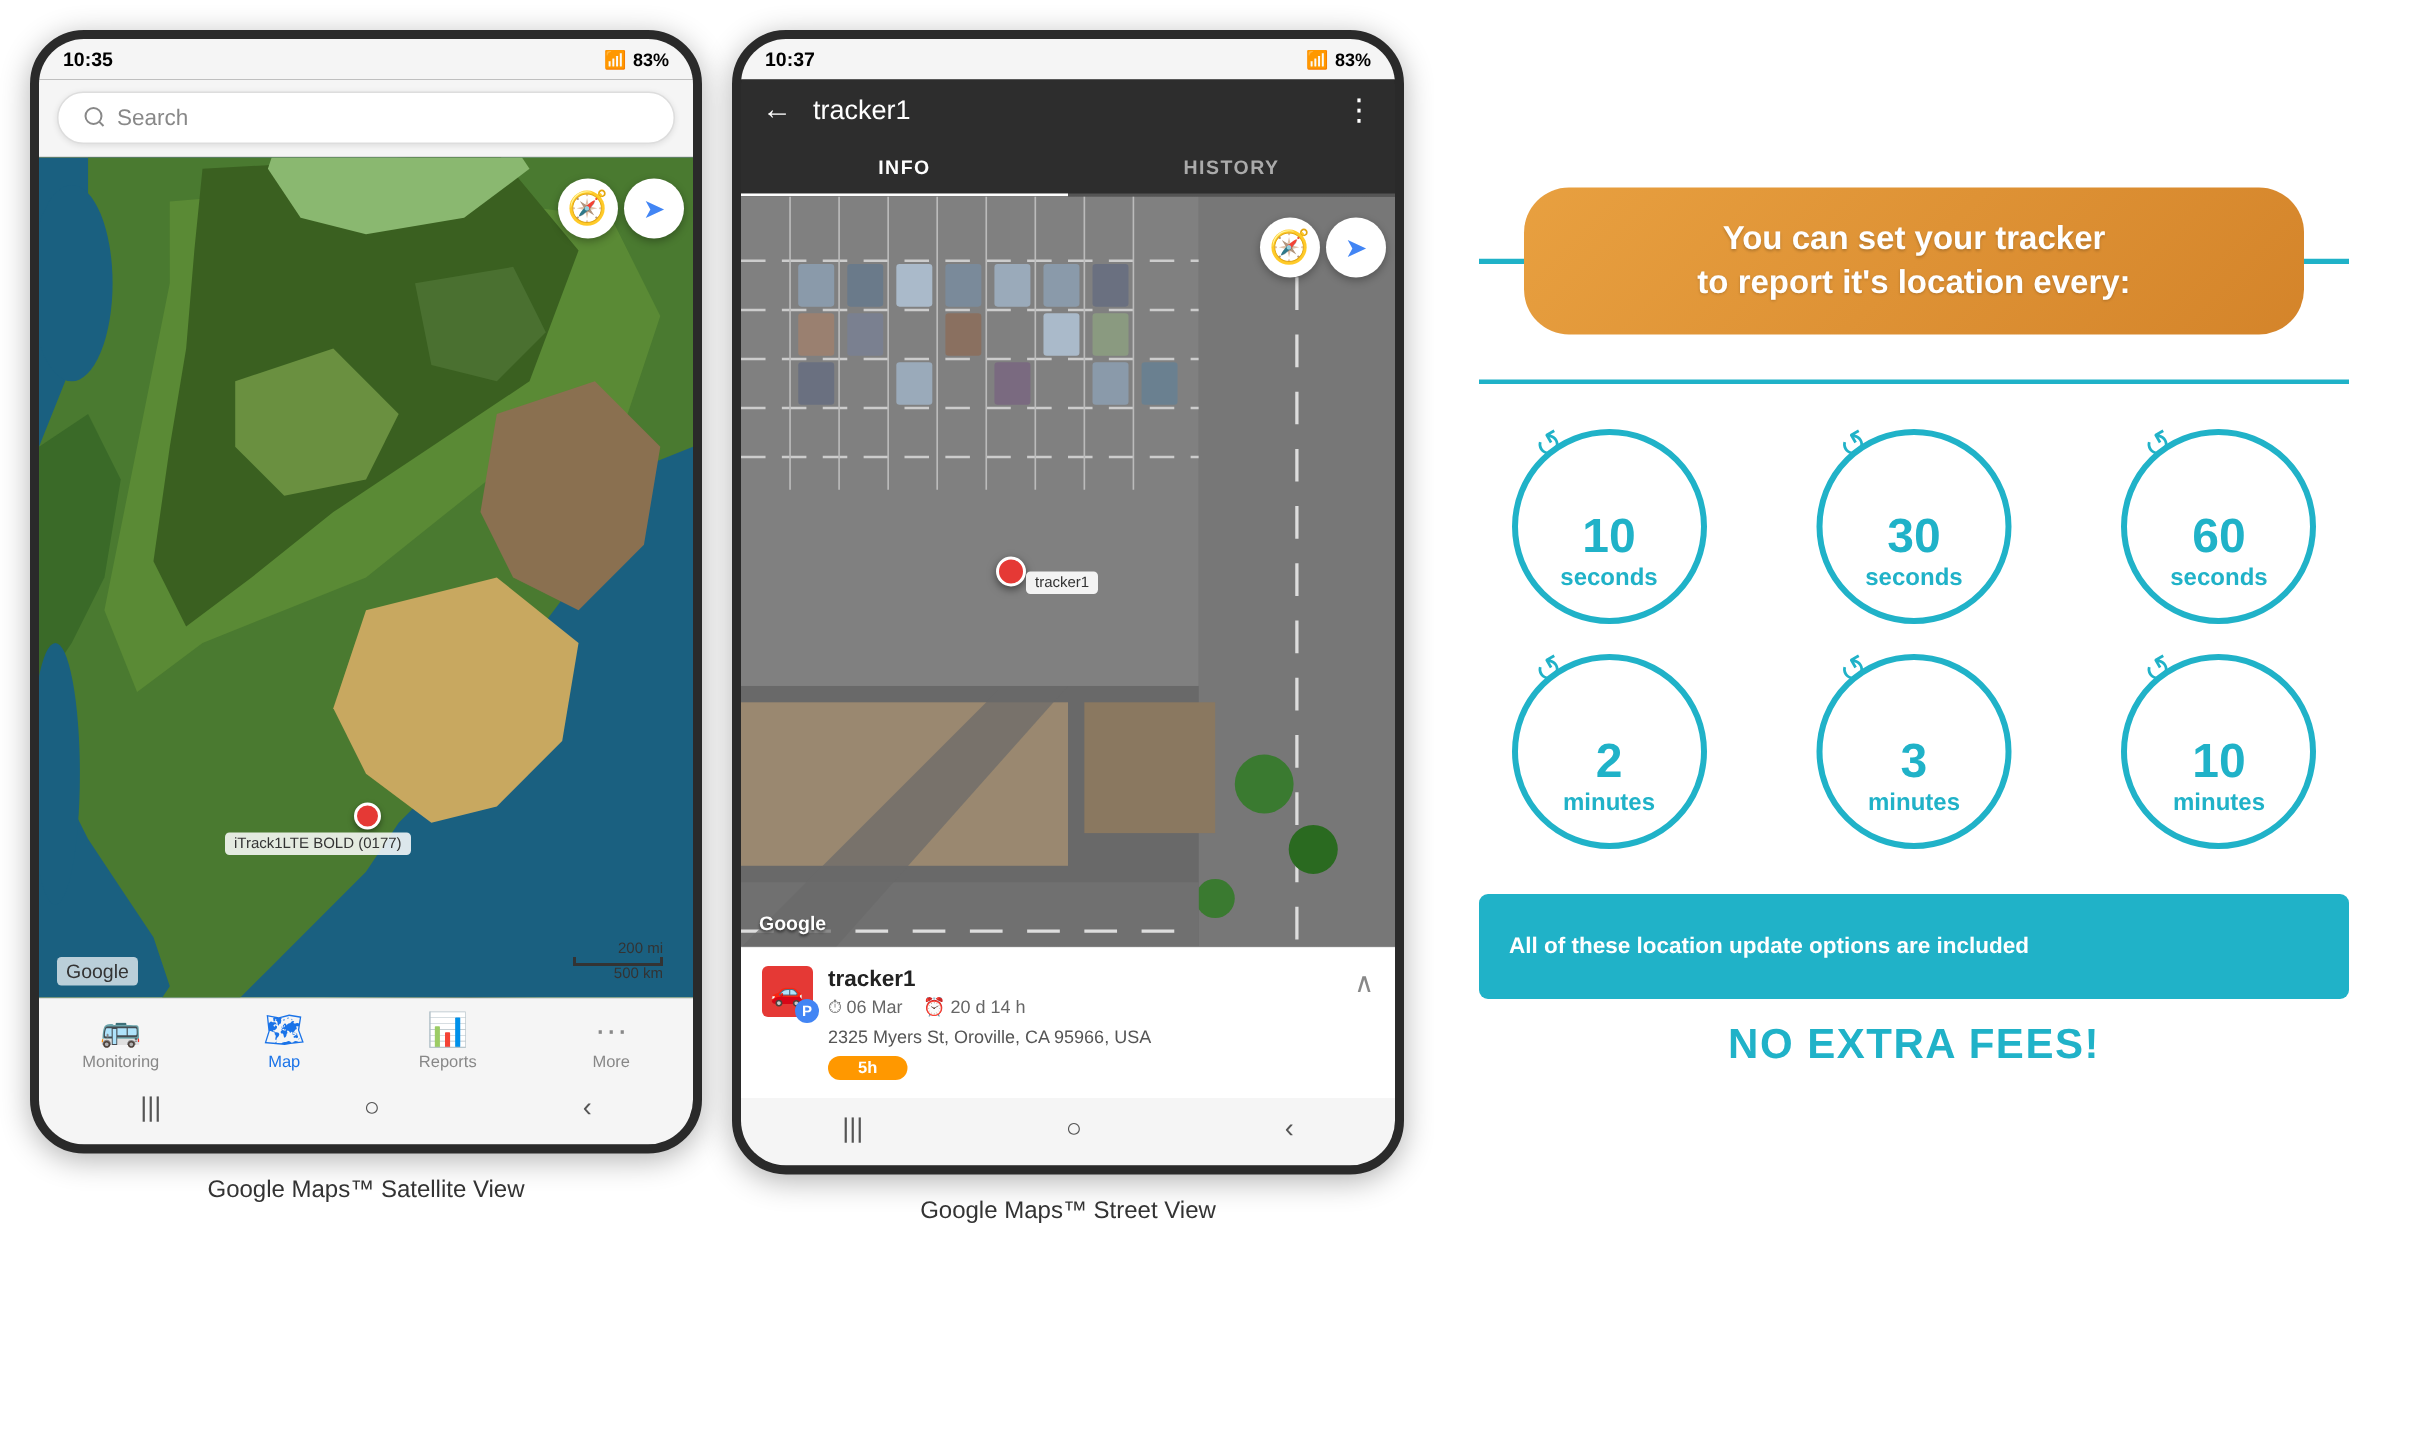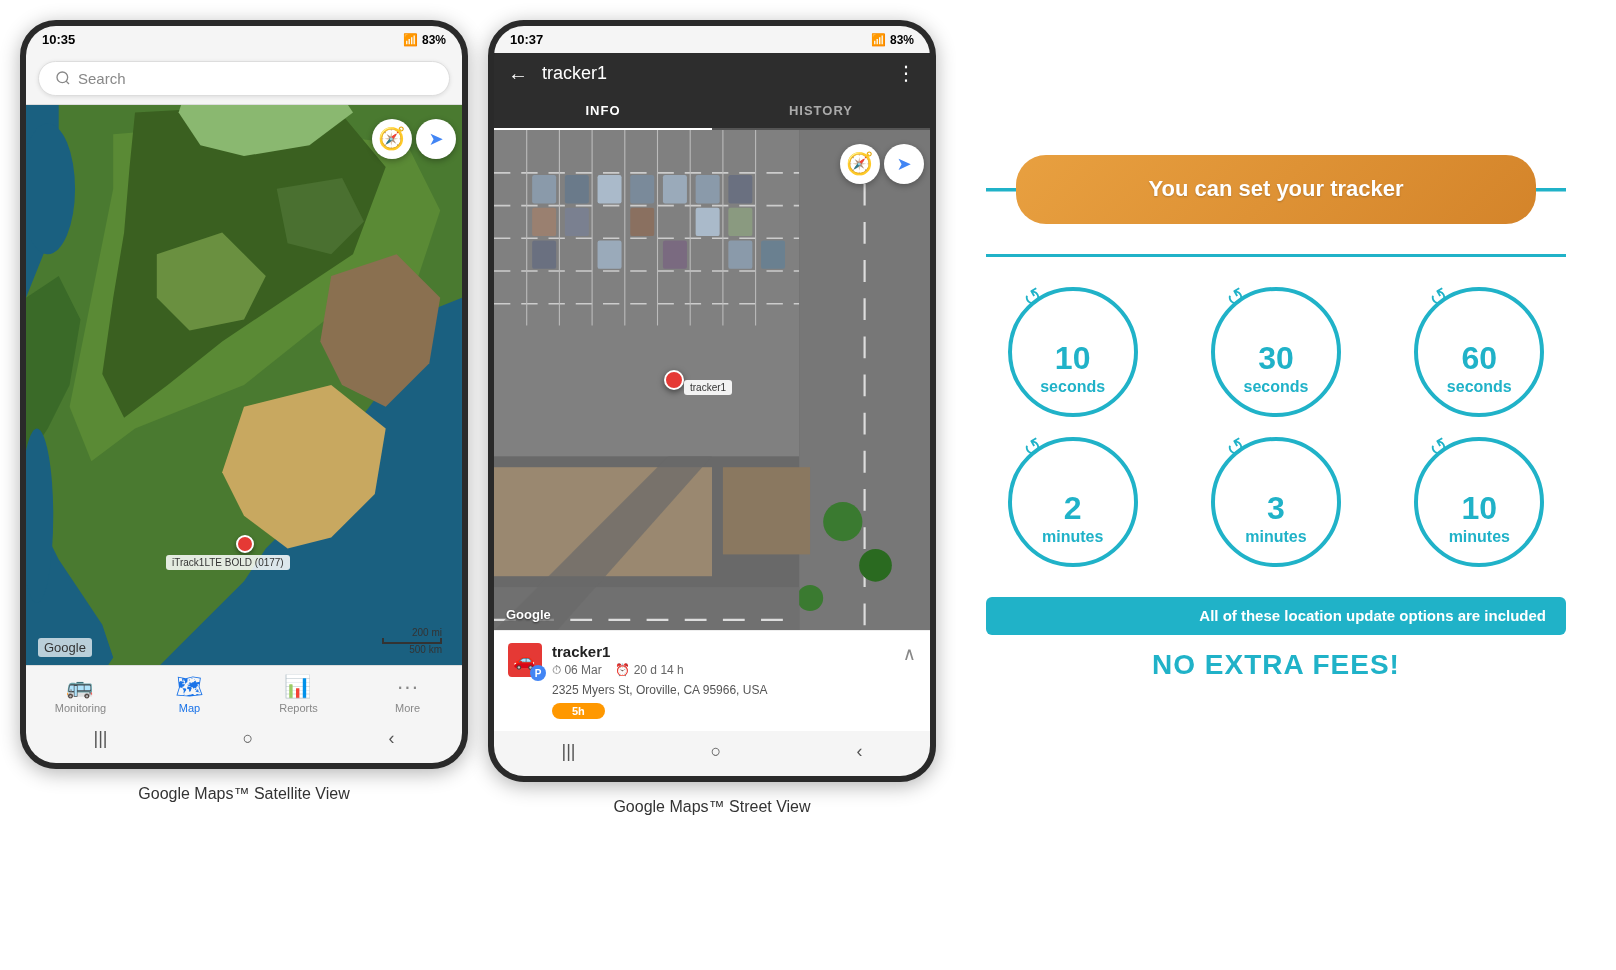"to report it's location every:" span { html: none -> <span>to report it's location every:</span> }
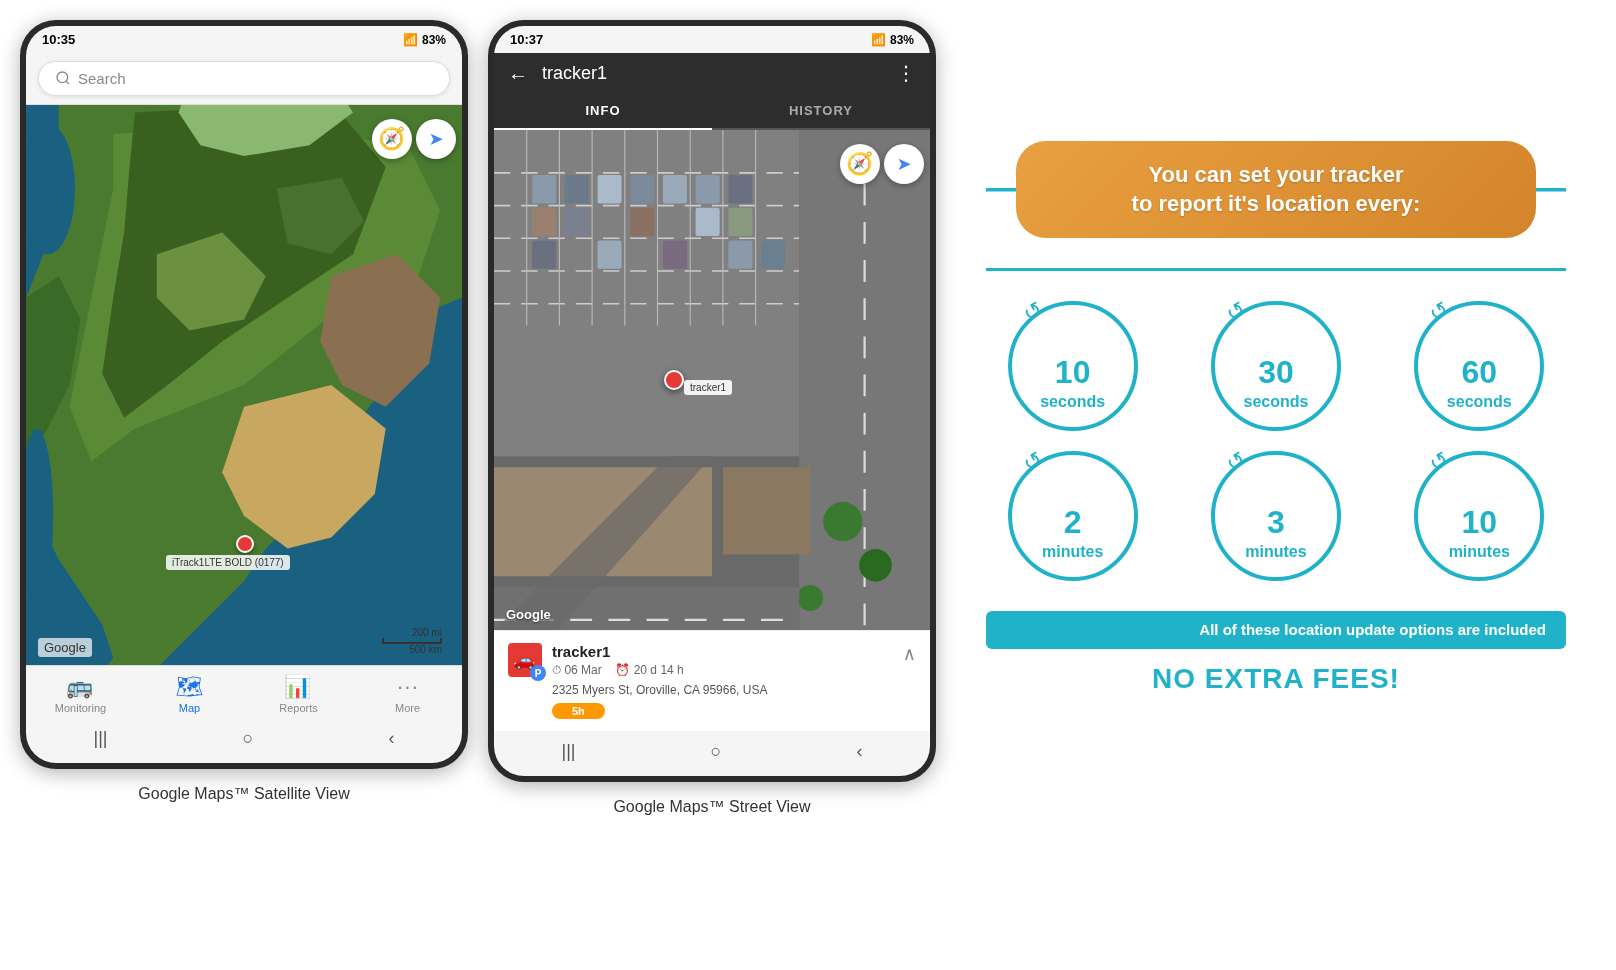"iTrack1LTE BOLD (0177)" div.marker-label { left: 140px -> 124px }
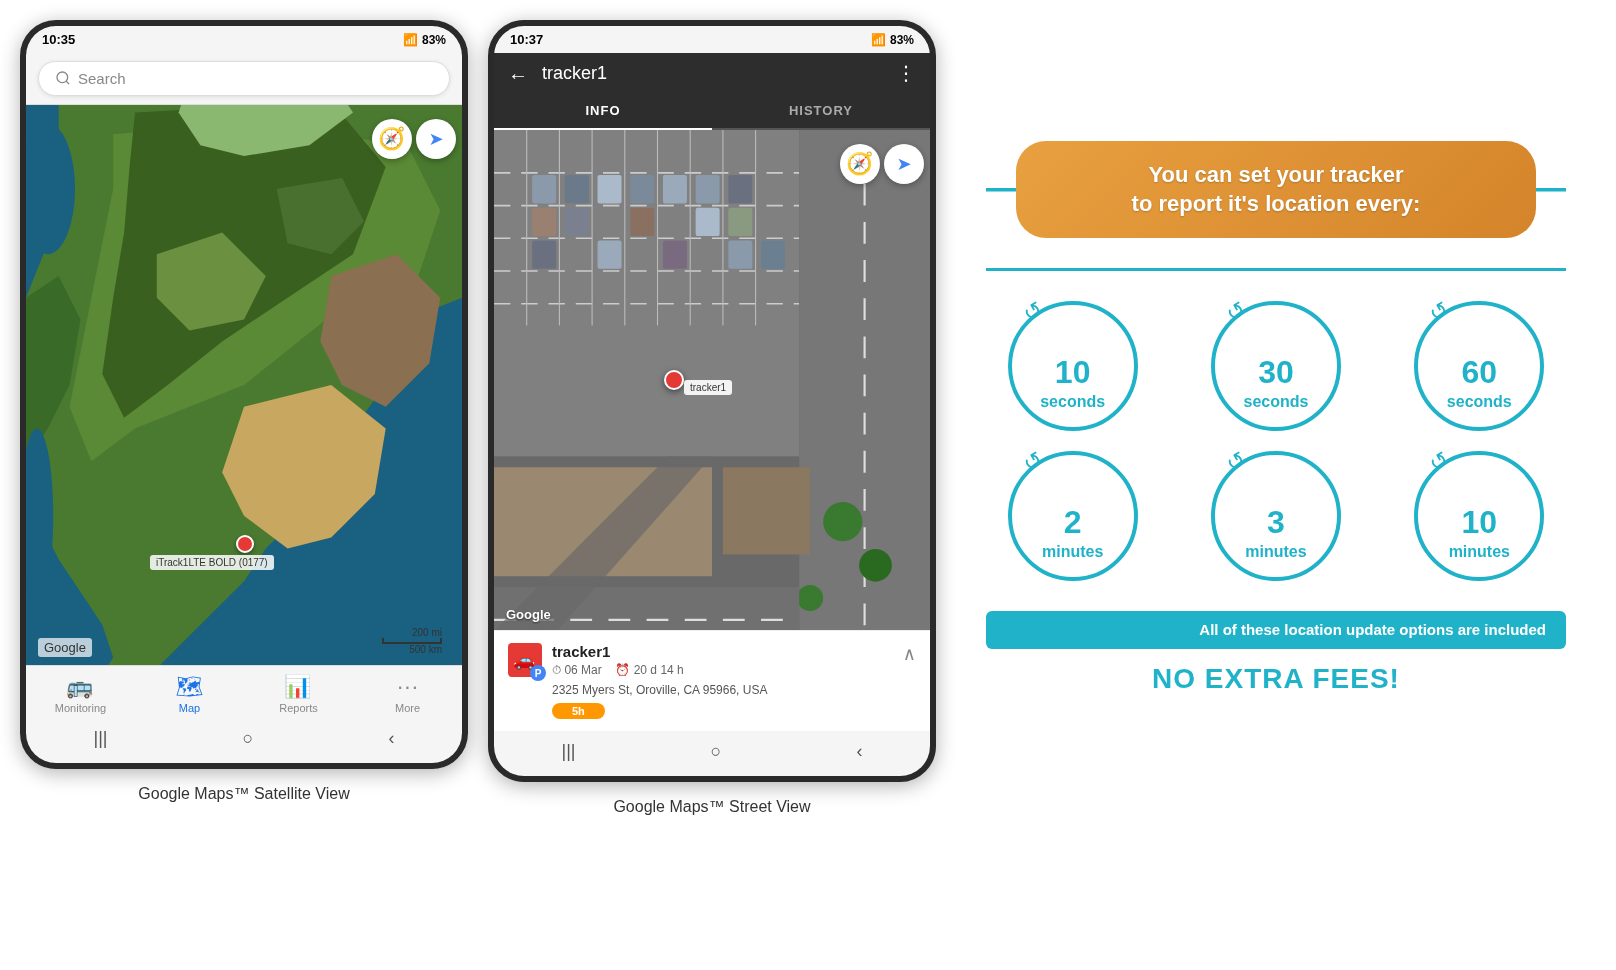"All of these location update" .bottom-banner { padding: 10px 20px -> 26px 20px; text-align: right -> left }
